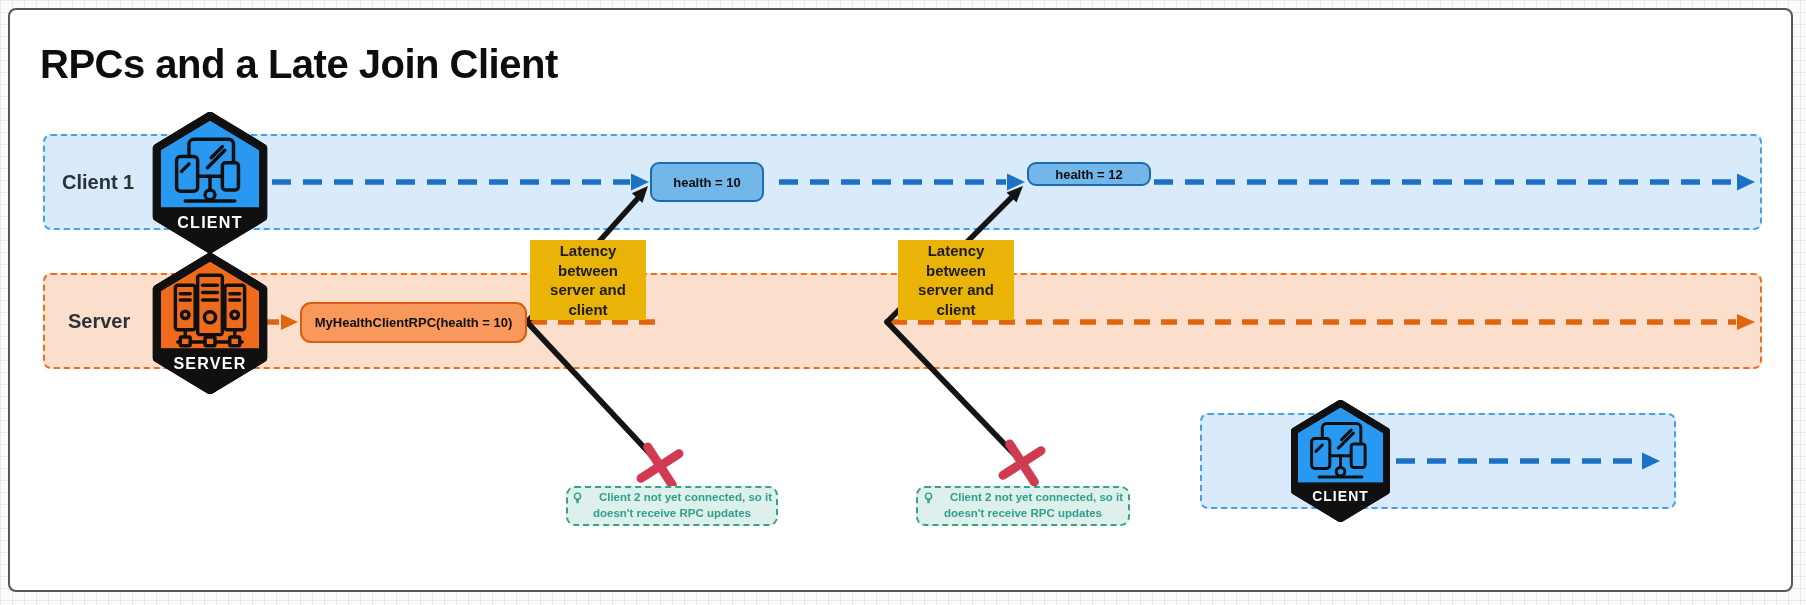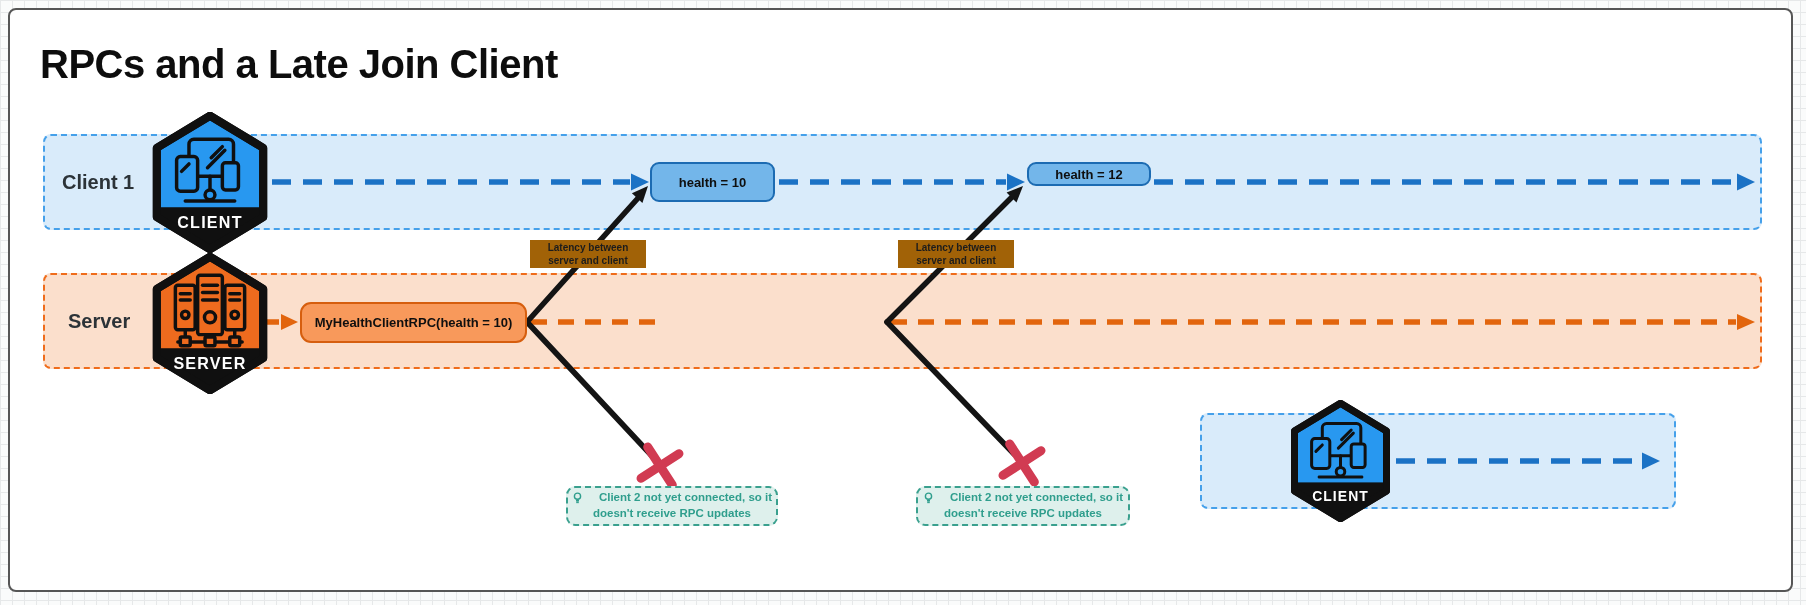"health = 10" div.node { width: 125px -> 114px }
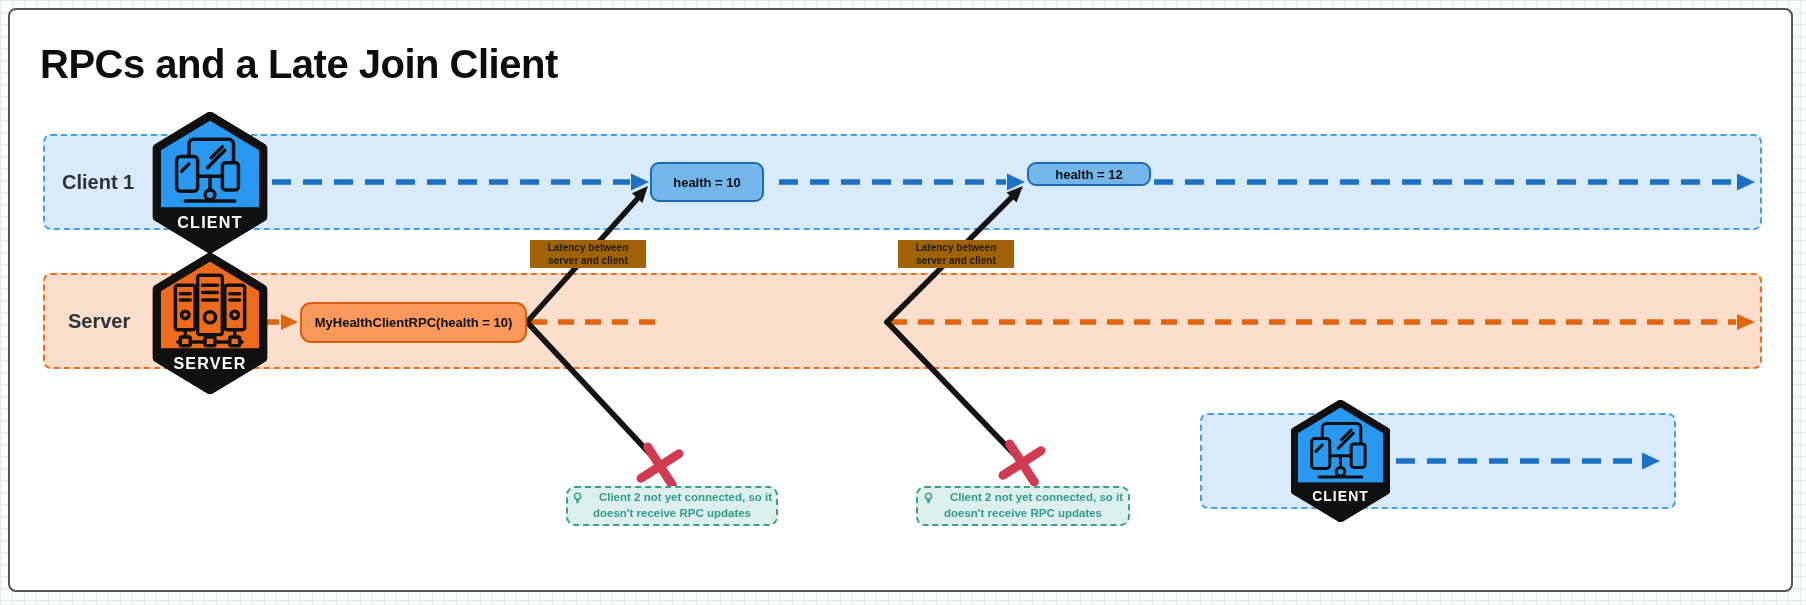"Latency between" .latency { background: #a16207 -> #eab308; font-size: 10px -> 15px }
